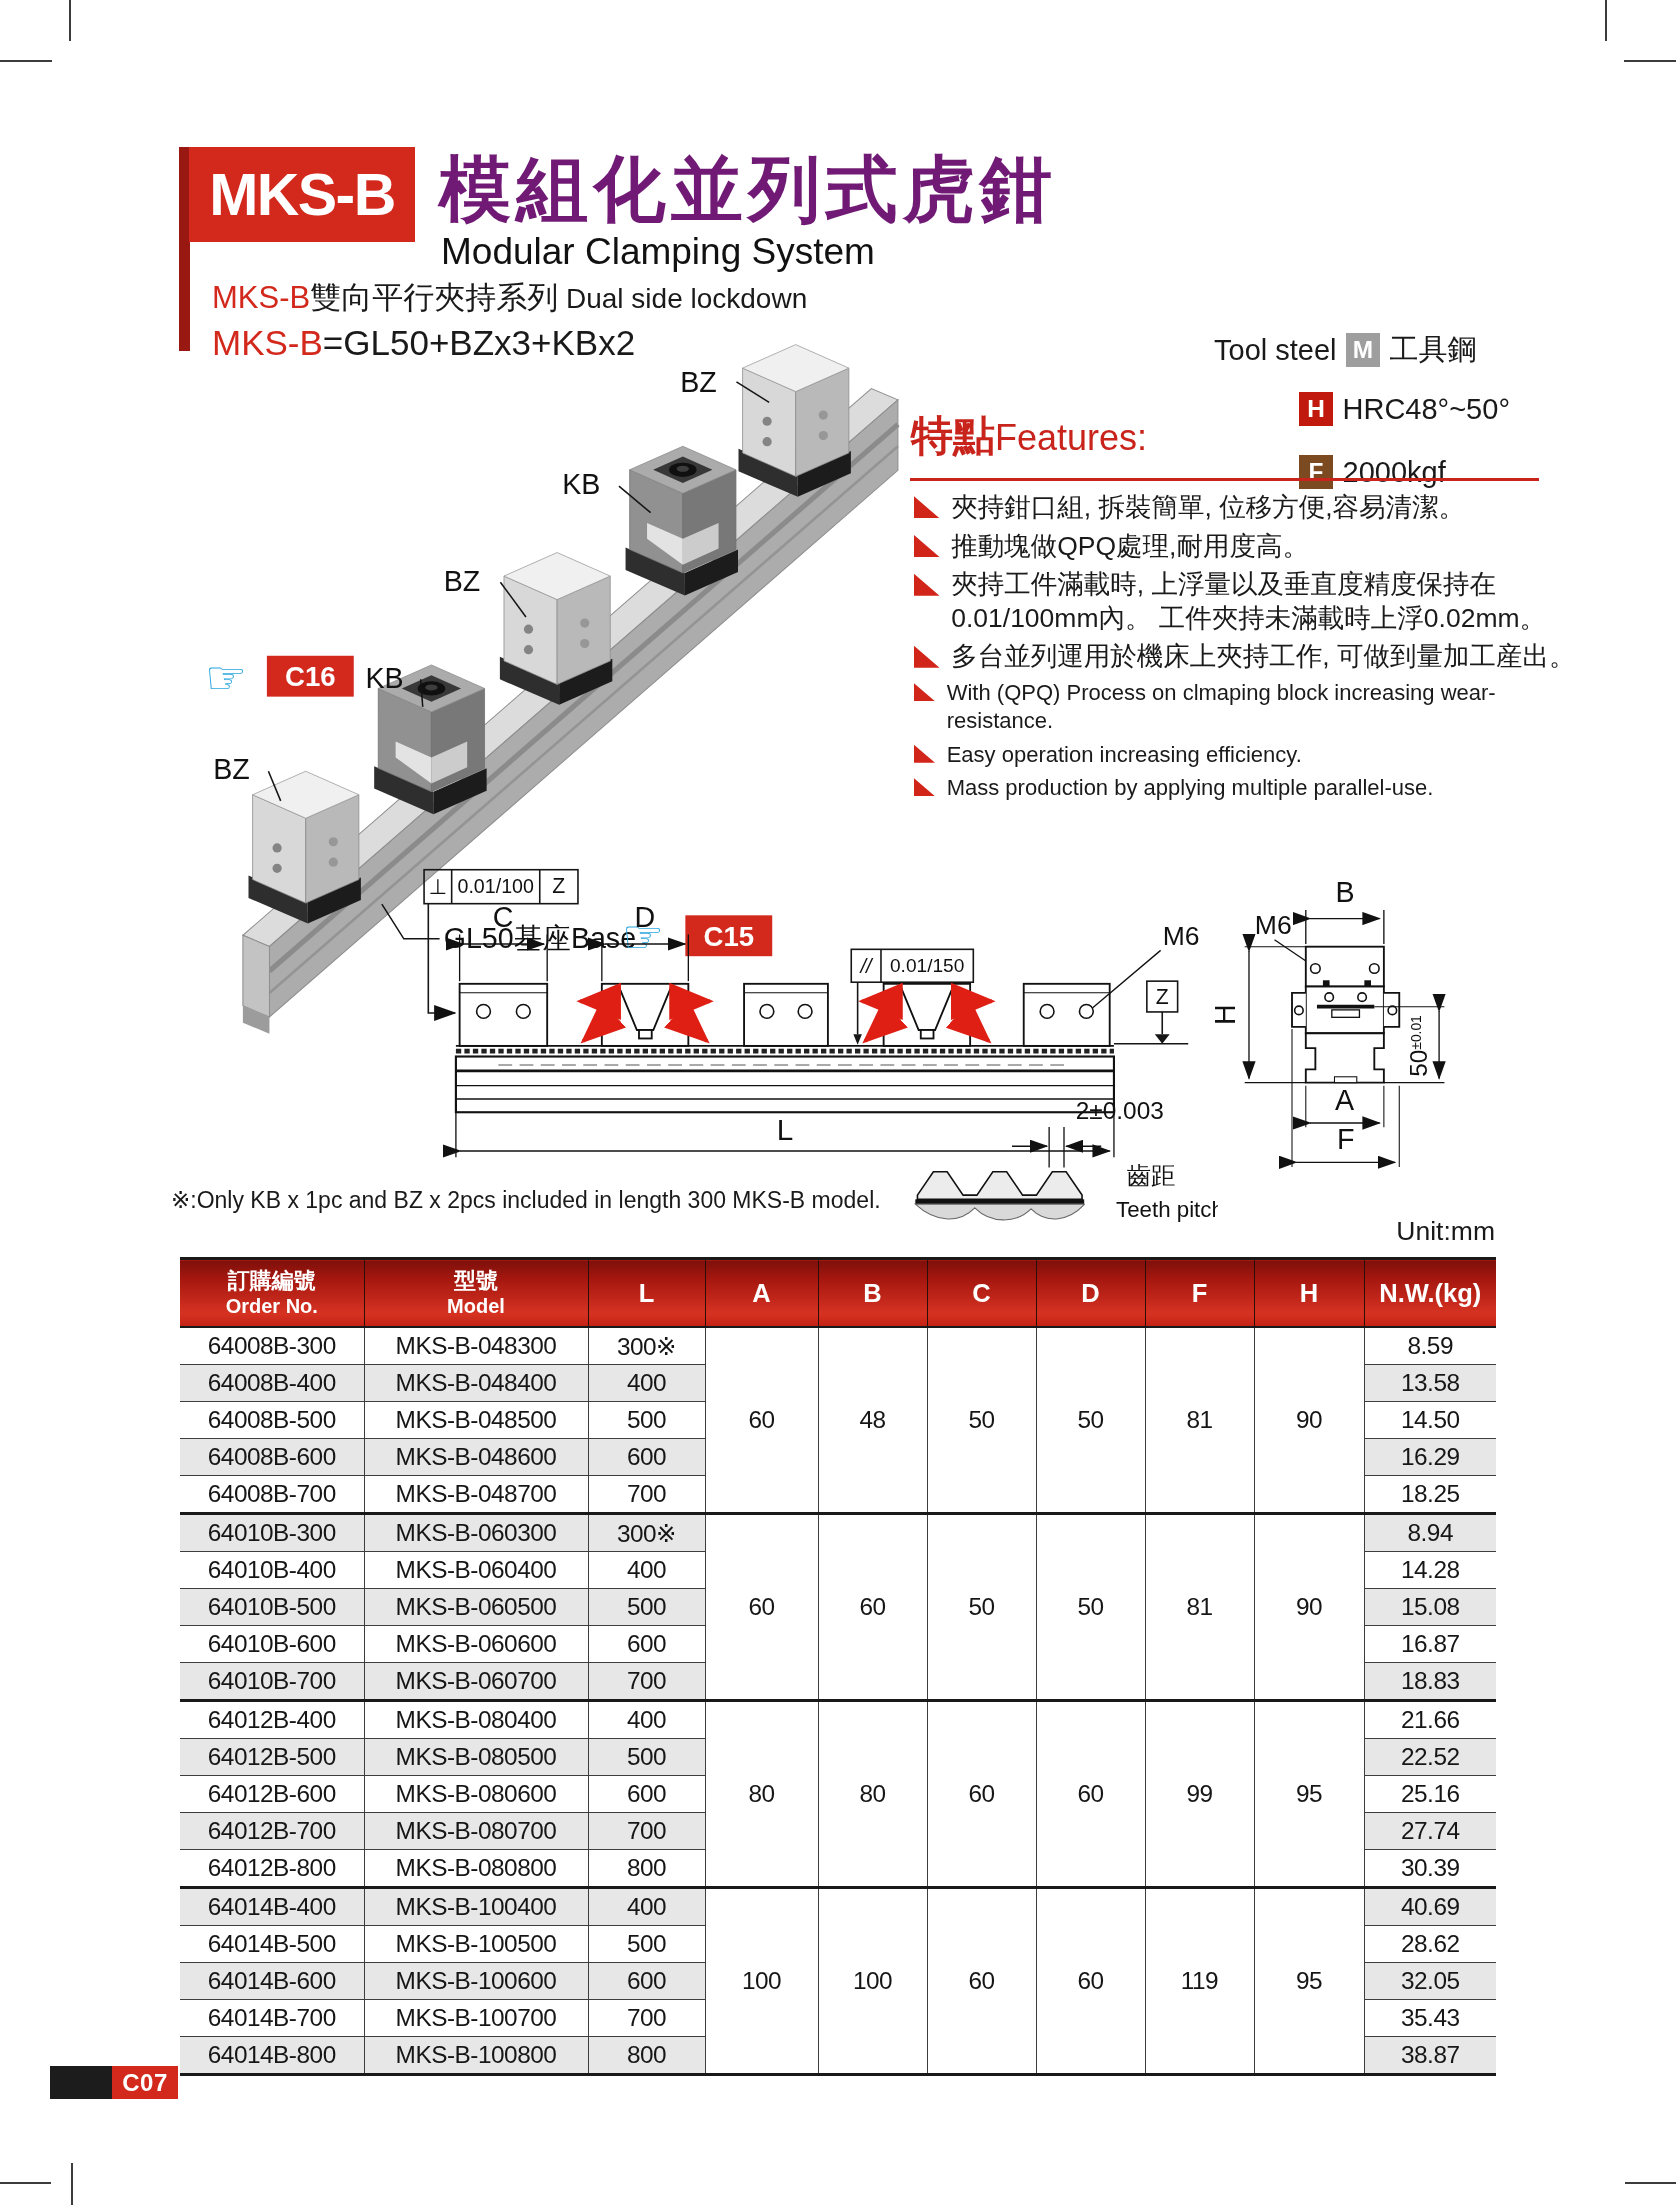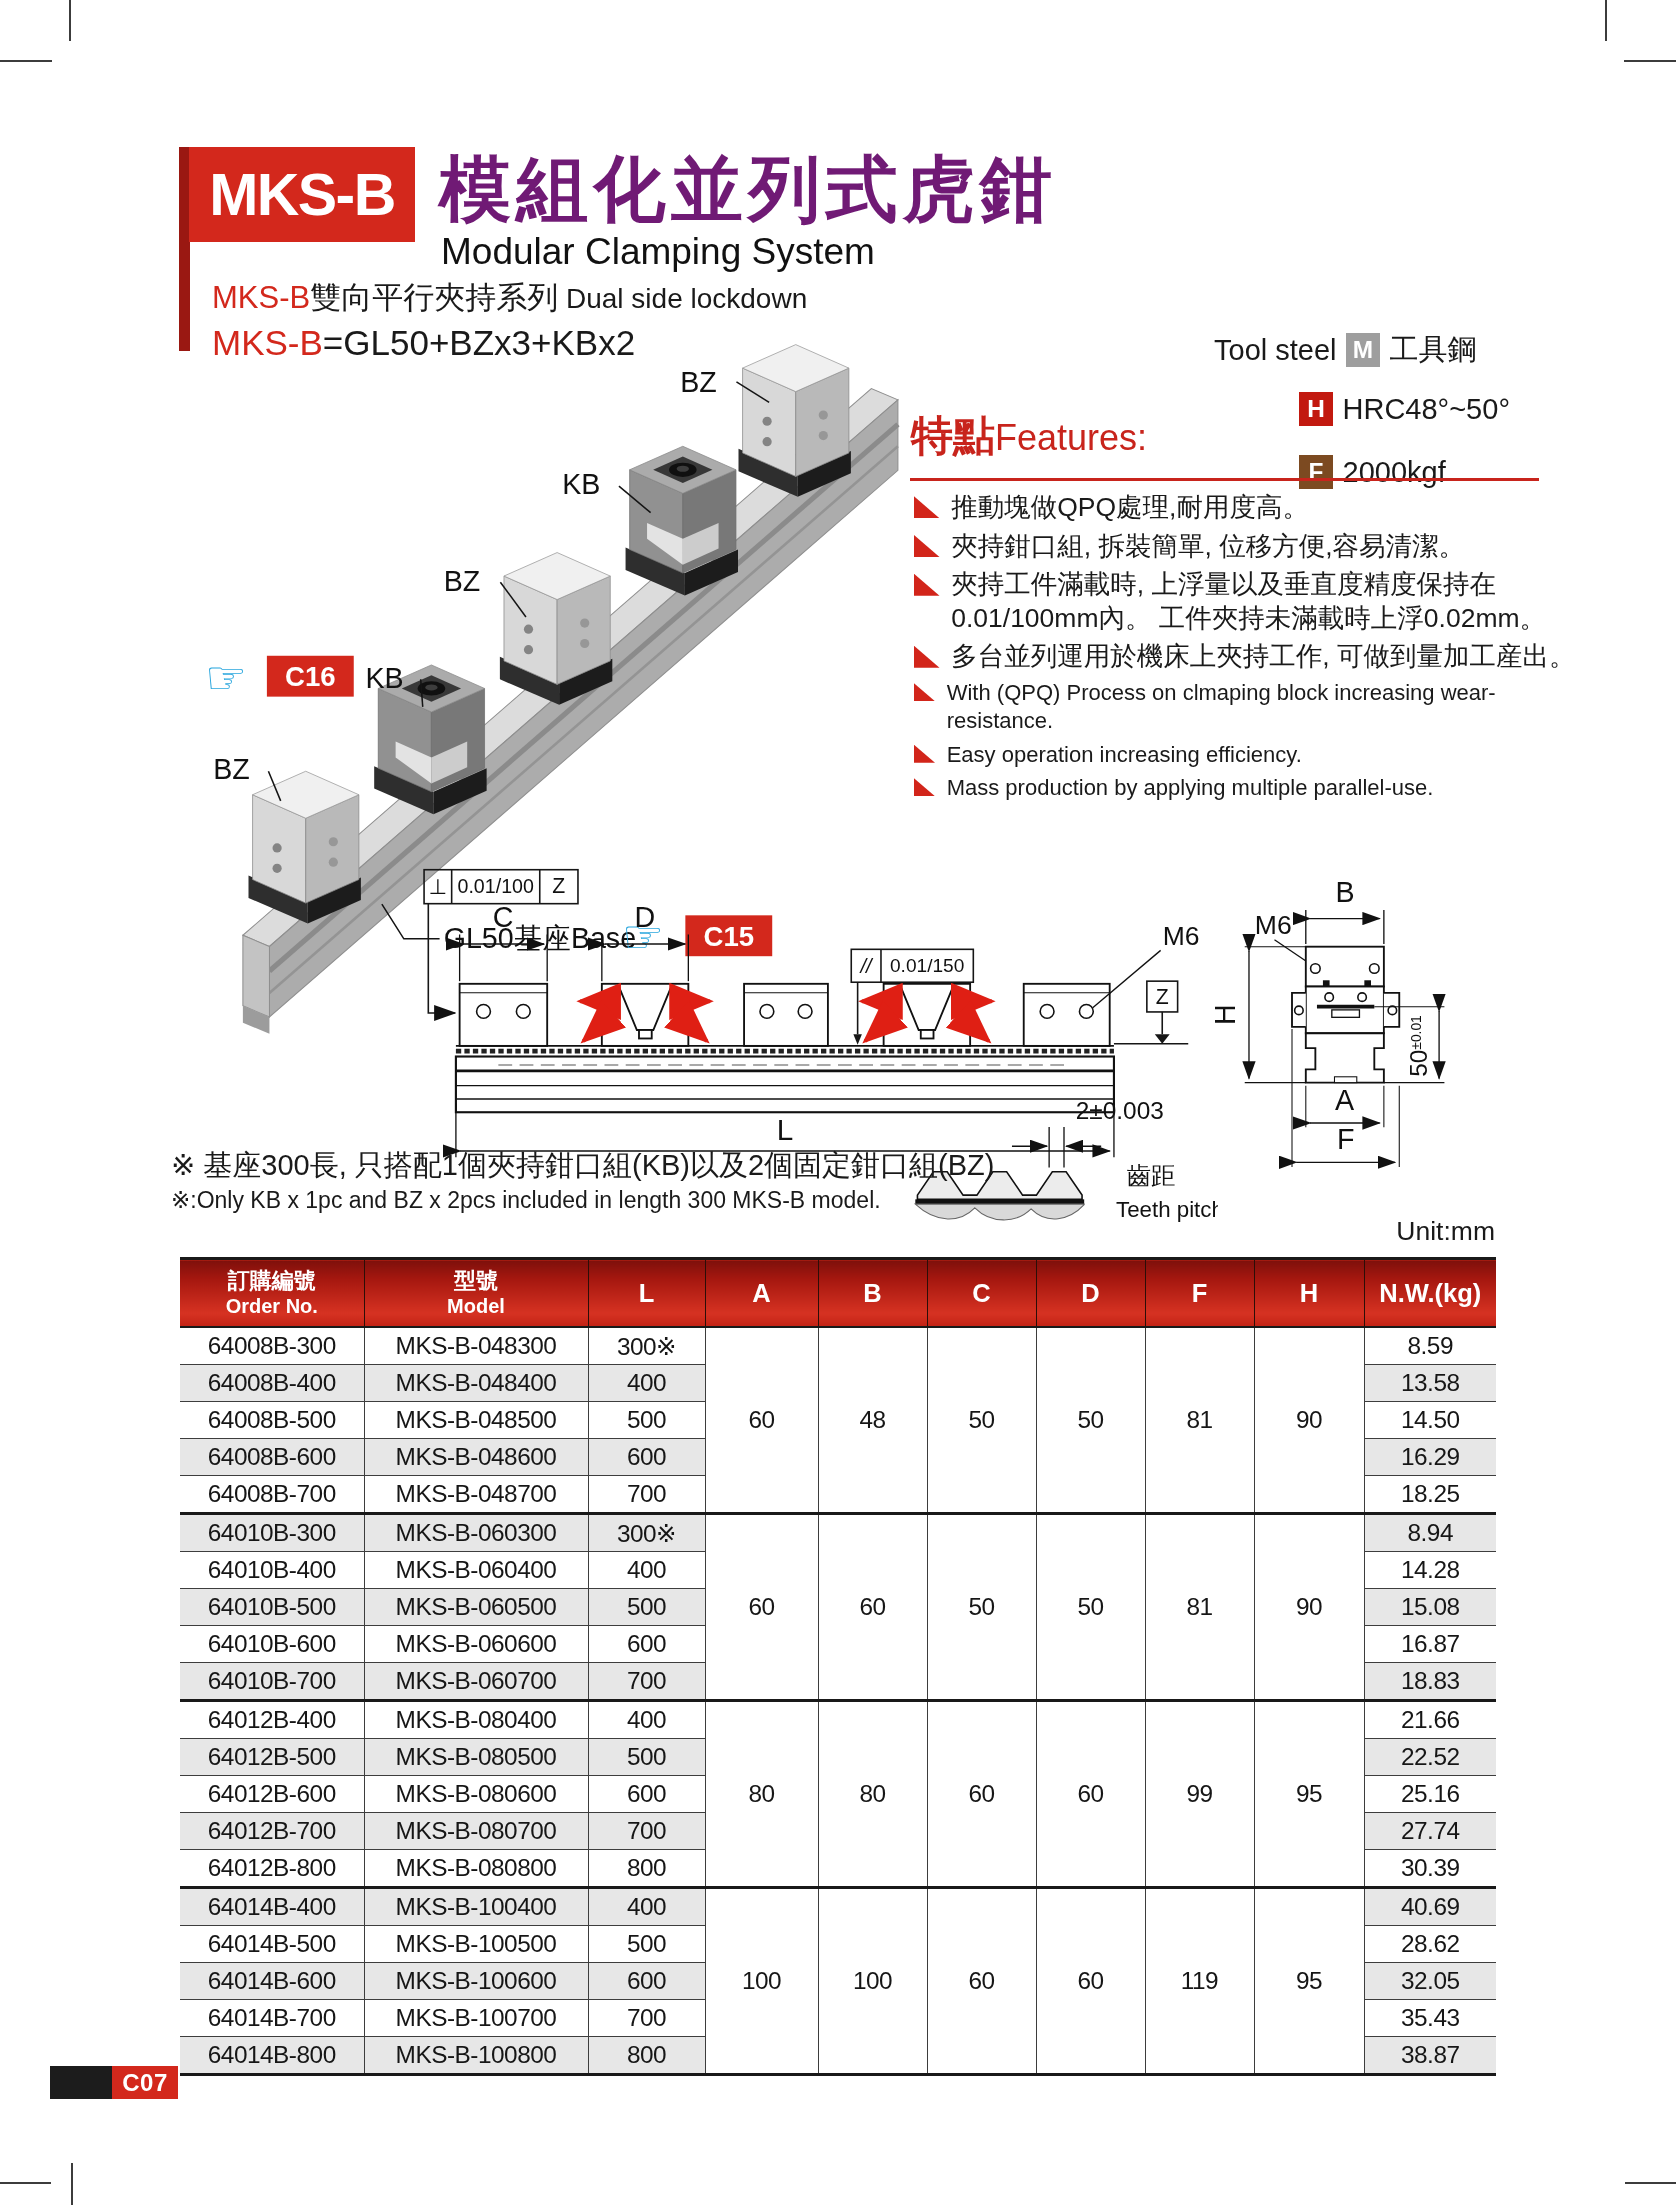"推動塊做QPQ處理,耐用度高。" li.zh { order: before "夾持鉗口組, 拆裝簡單, 位移方便,容易清潔。" -> after "夾持鉗口組, 拆裝簡單, 位移方便,容易清潔。" }
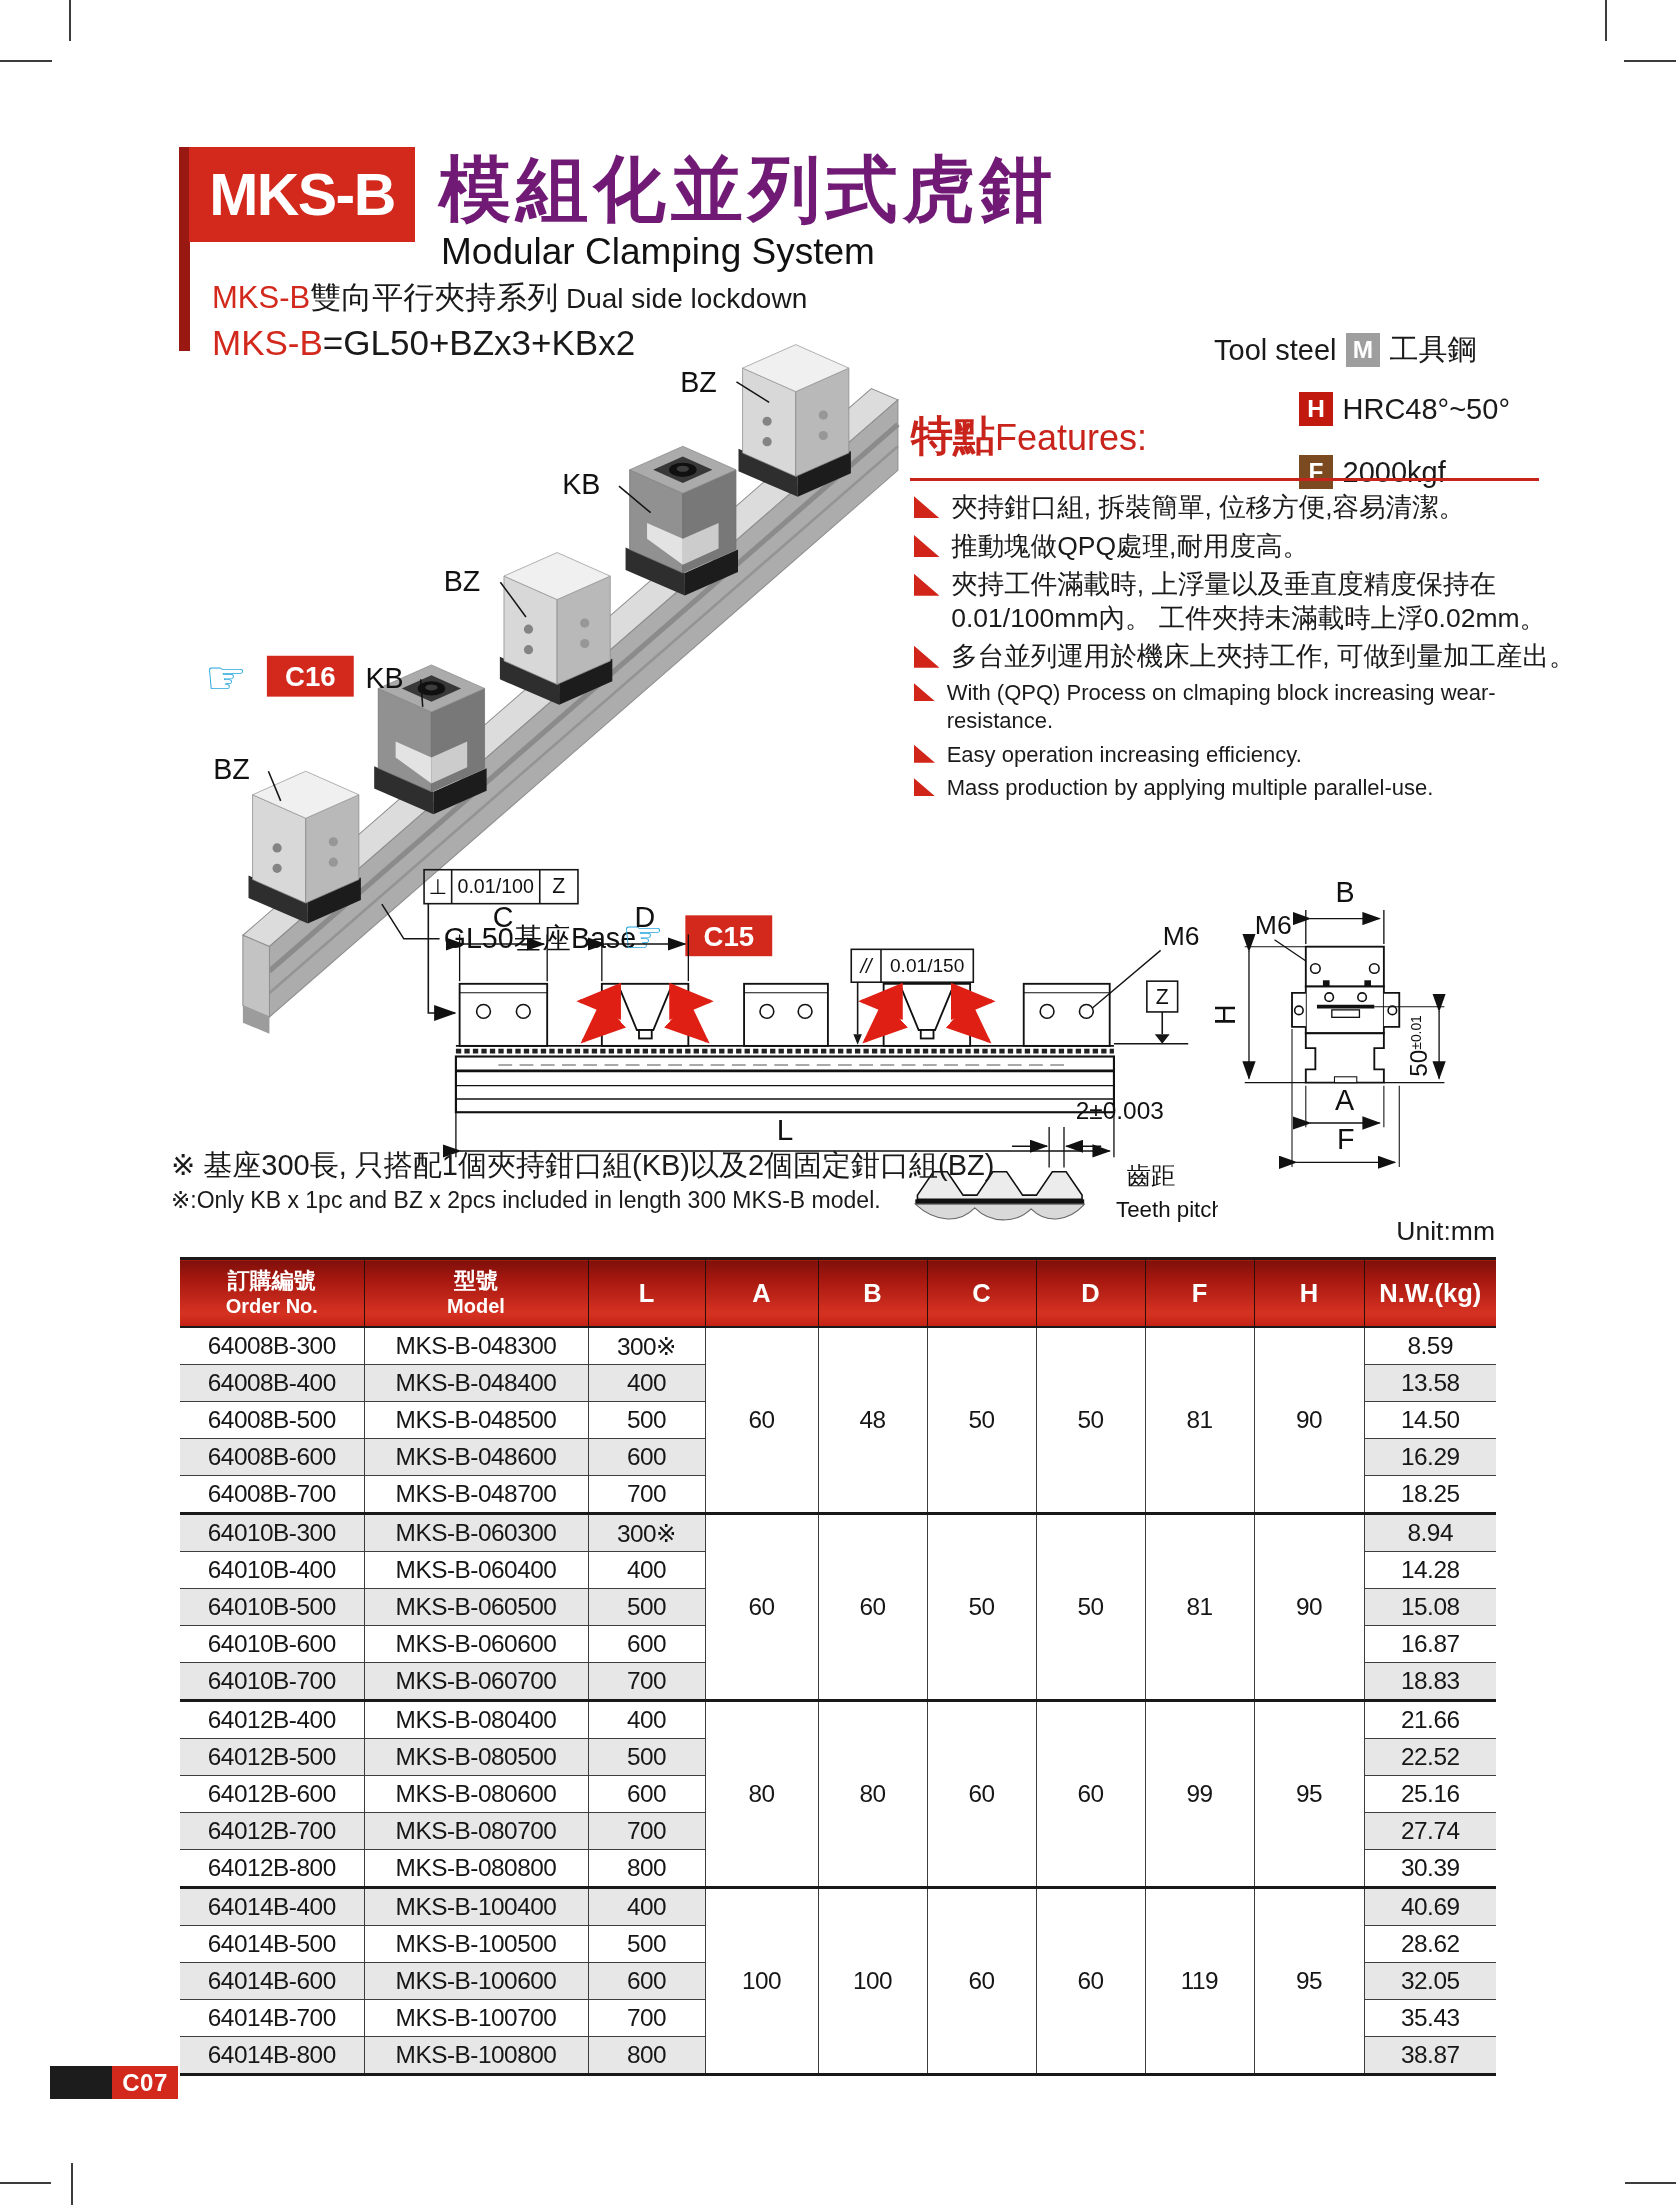"※ 基座300長, 只搭配1個夾持鉗口組(KB)以及2個固定鉗口組(BZ)" div.note-zh { html: <div>※ 基座300長, 只搭配1個夾持鉗口組(KB)以及2個固定鉗口組(BZ)</div> -> none }
